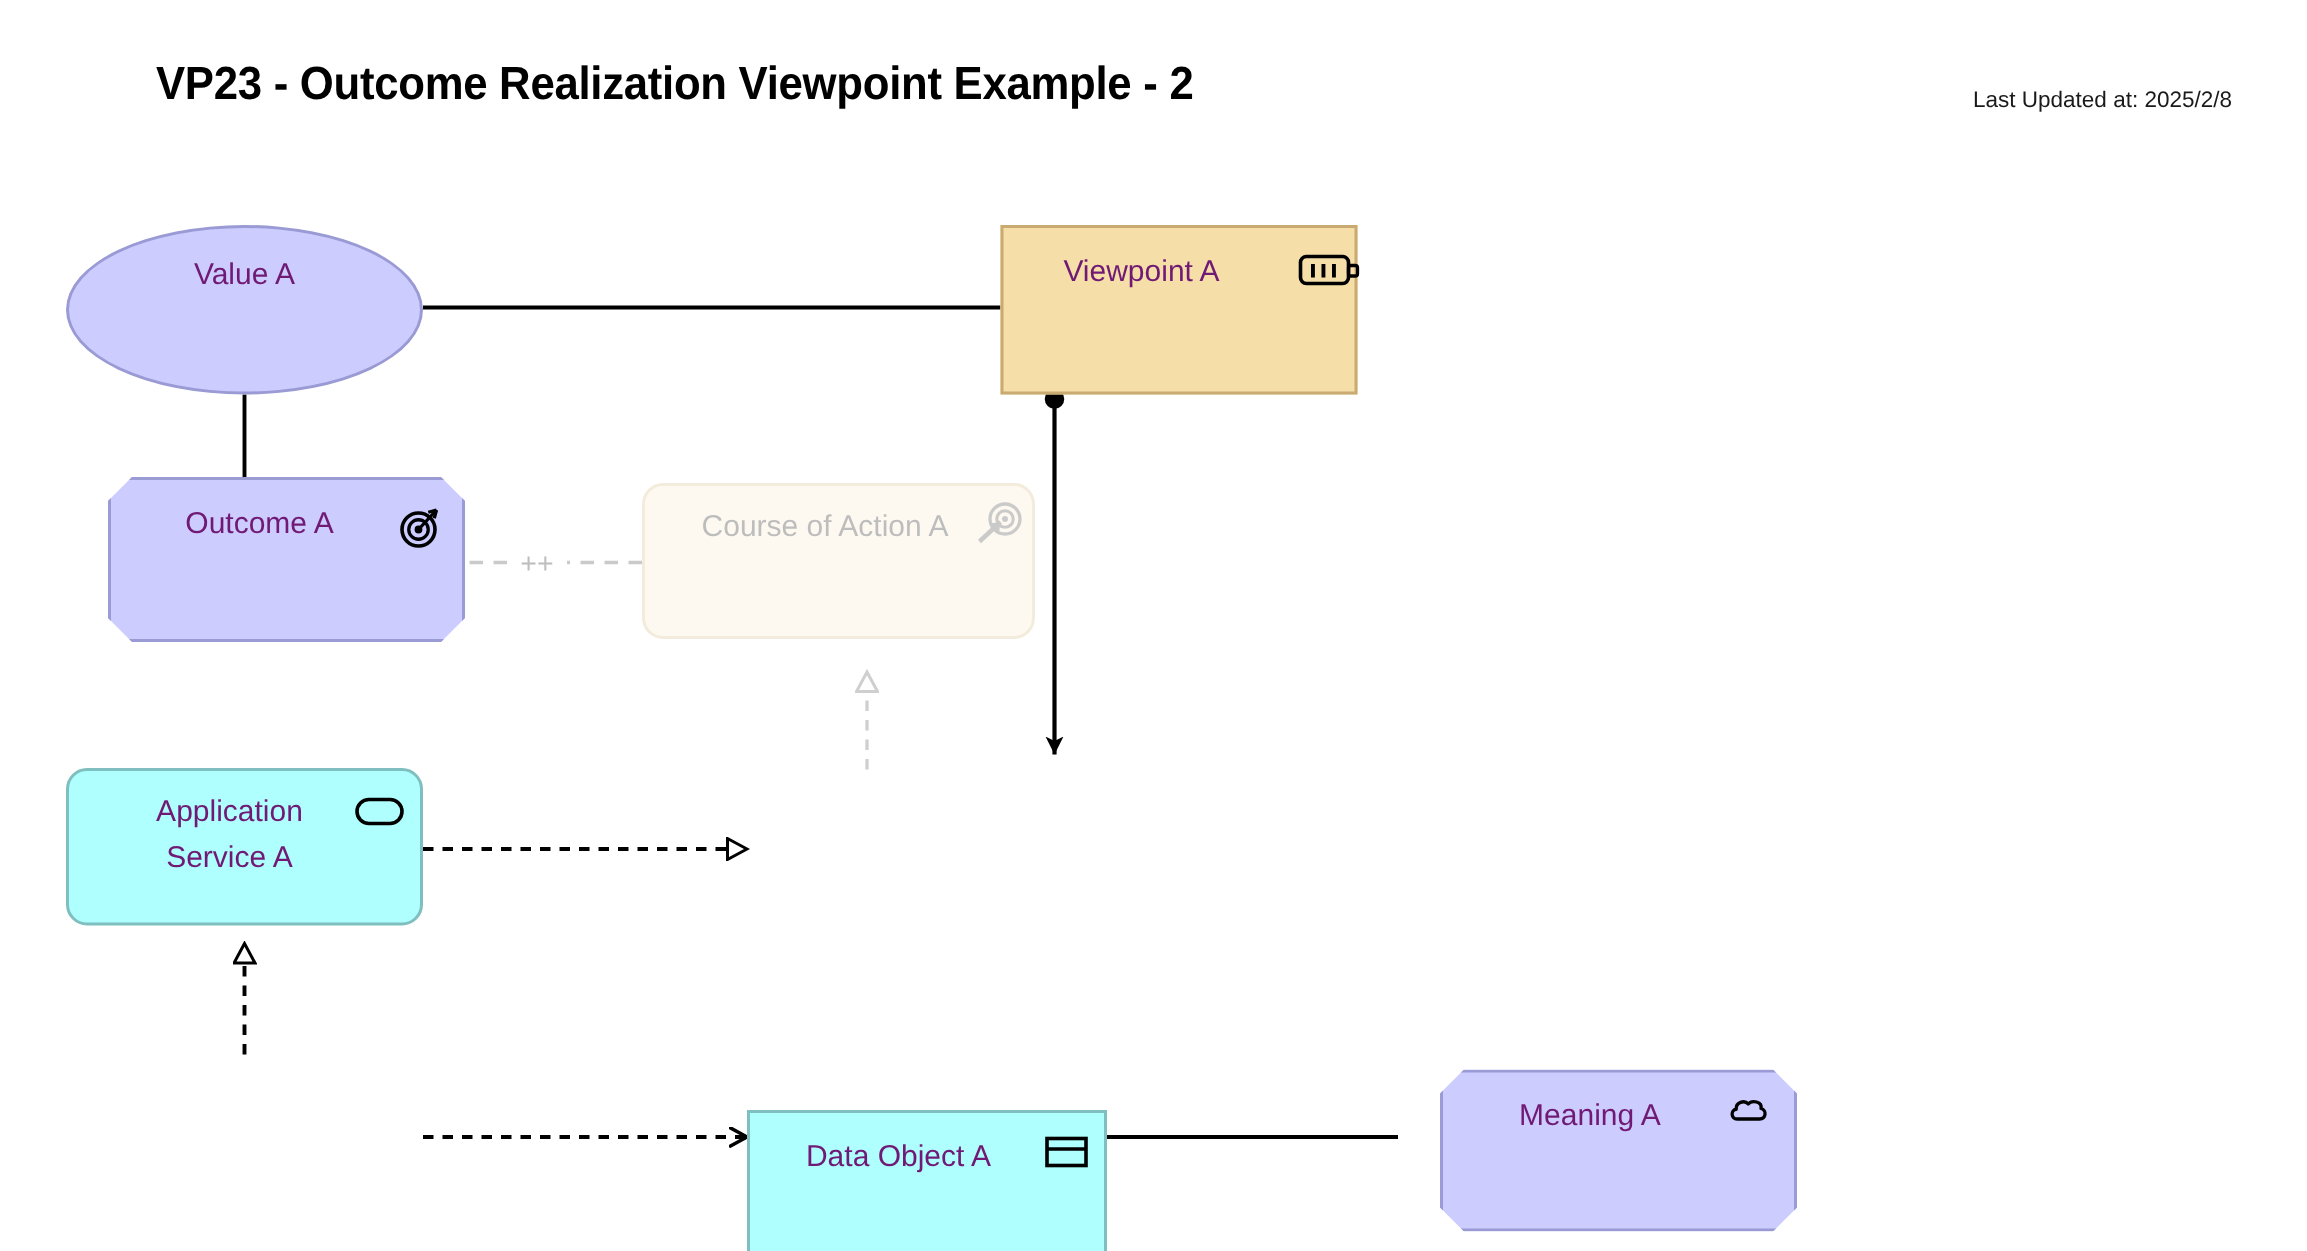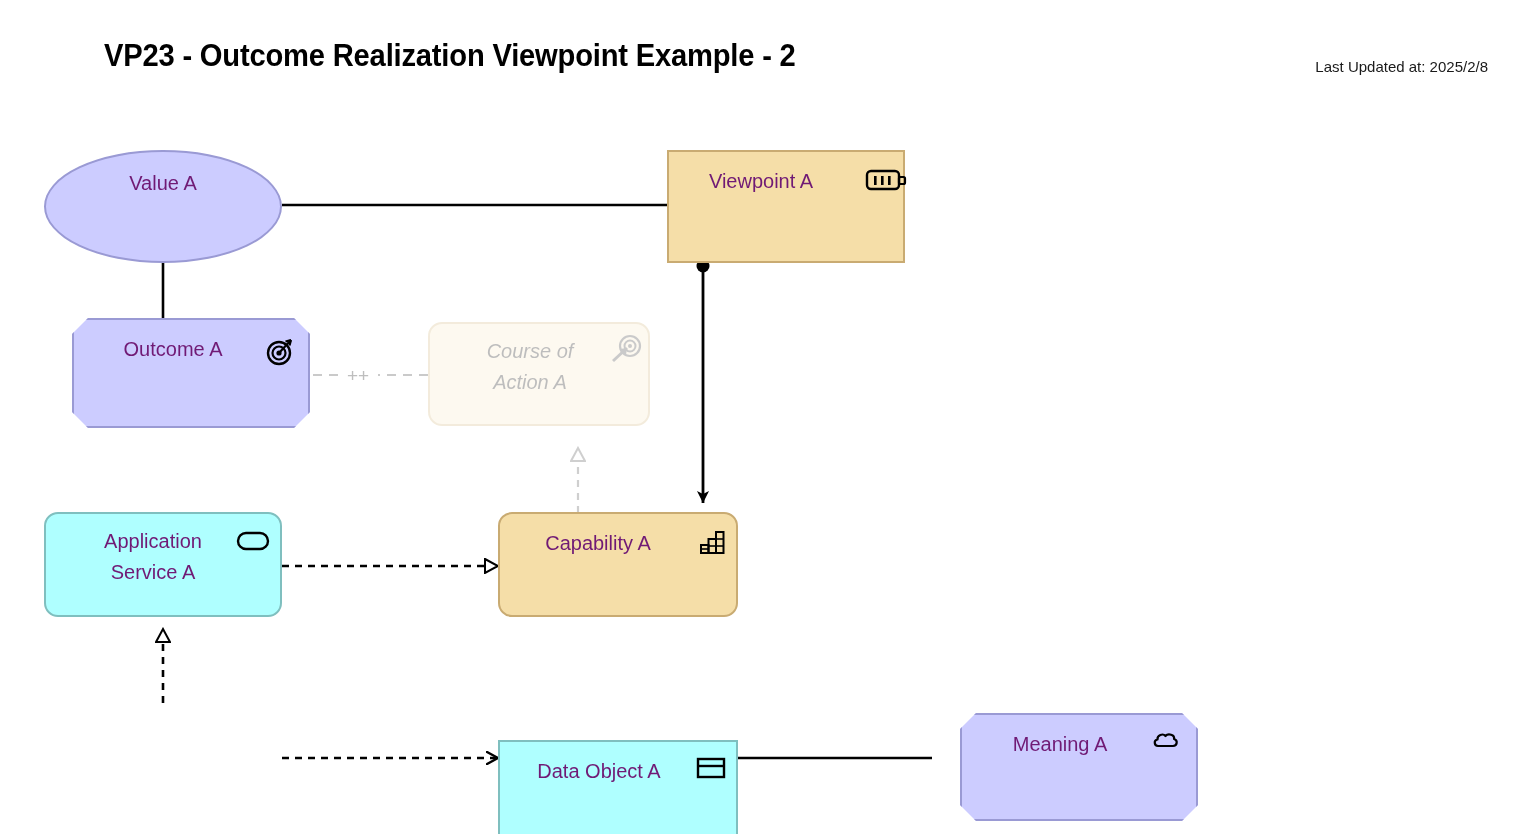"Course of Action A" div.node { font-style: italic -> none; width: 222px -> 262px }
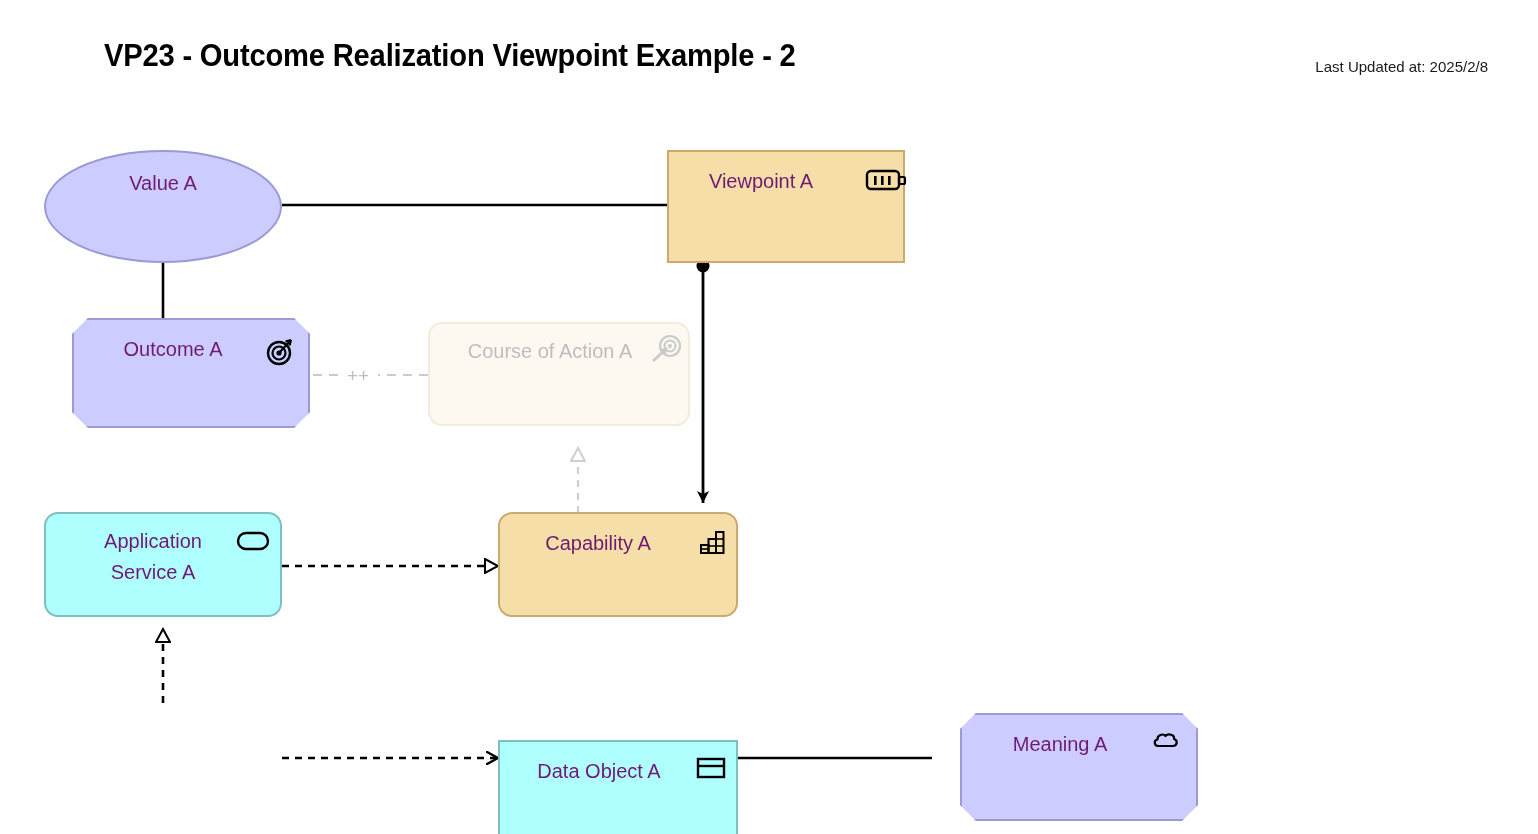"Capability A" div.node { html: <div> <div>Capability A</div> <span> <svg> <rect></rect> <rect></rect> <rect></rect> <line></line> <line></line> <line></line> <line></line> </svg> </span> </div> -> none }
